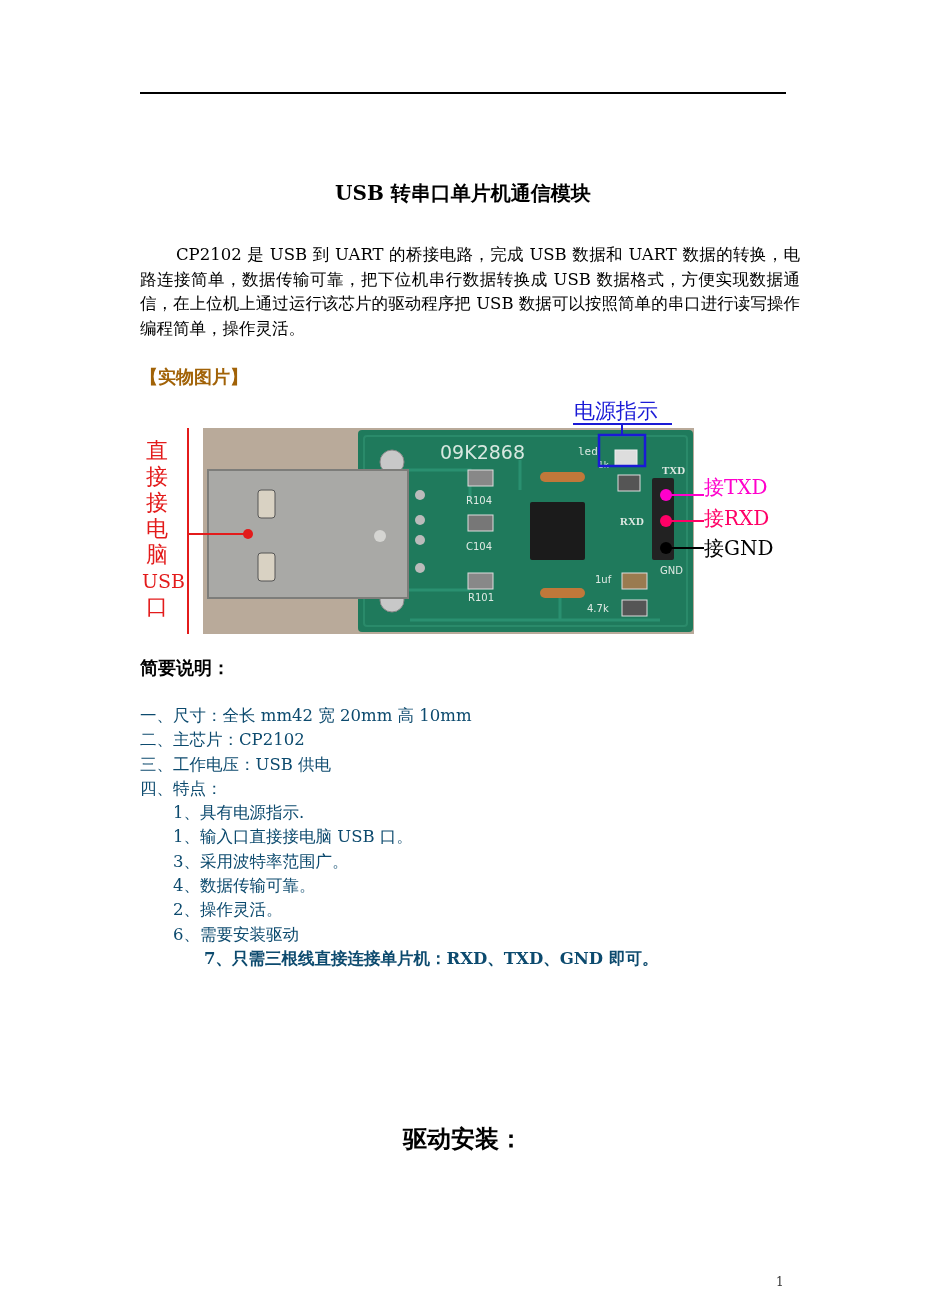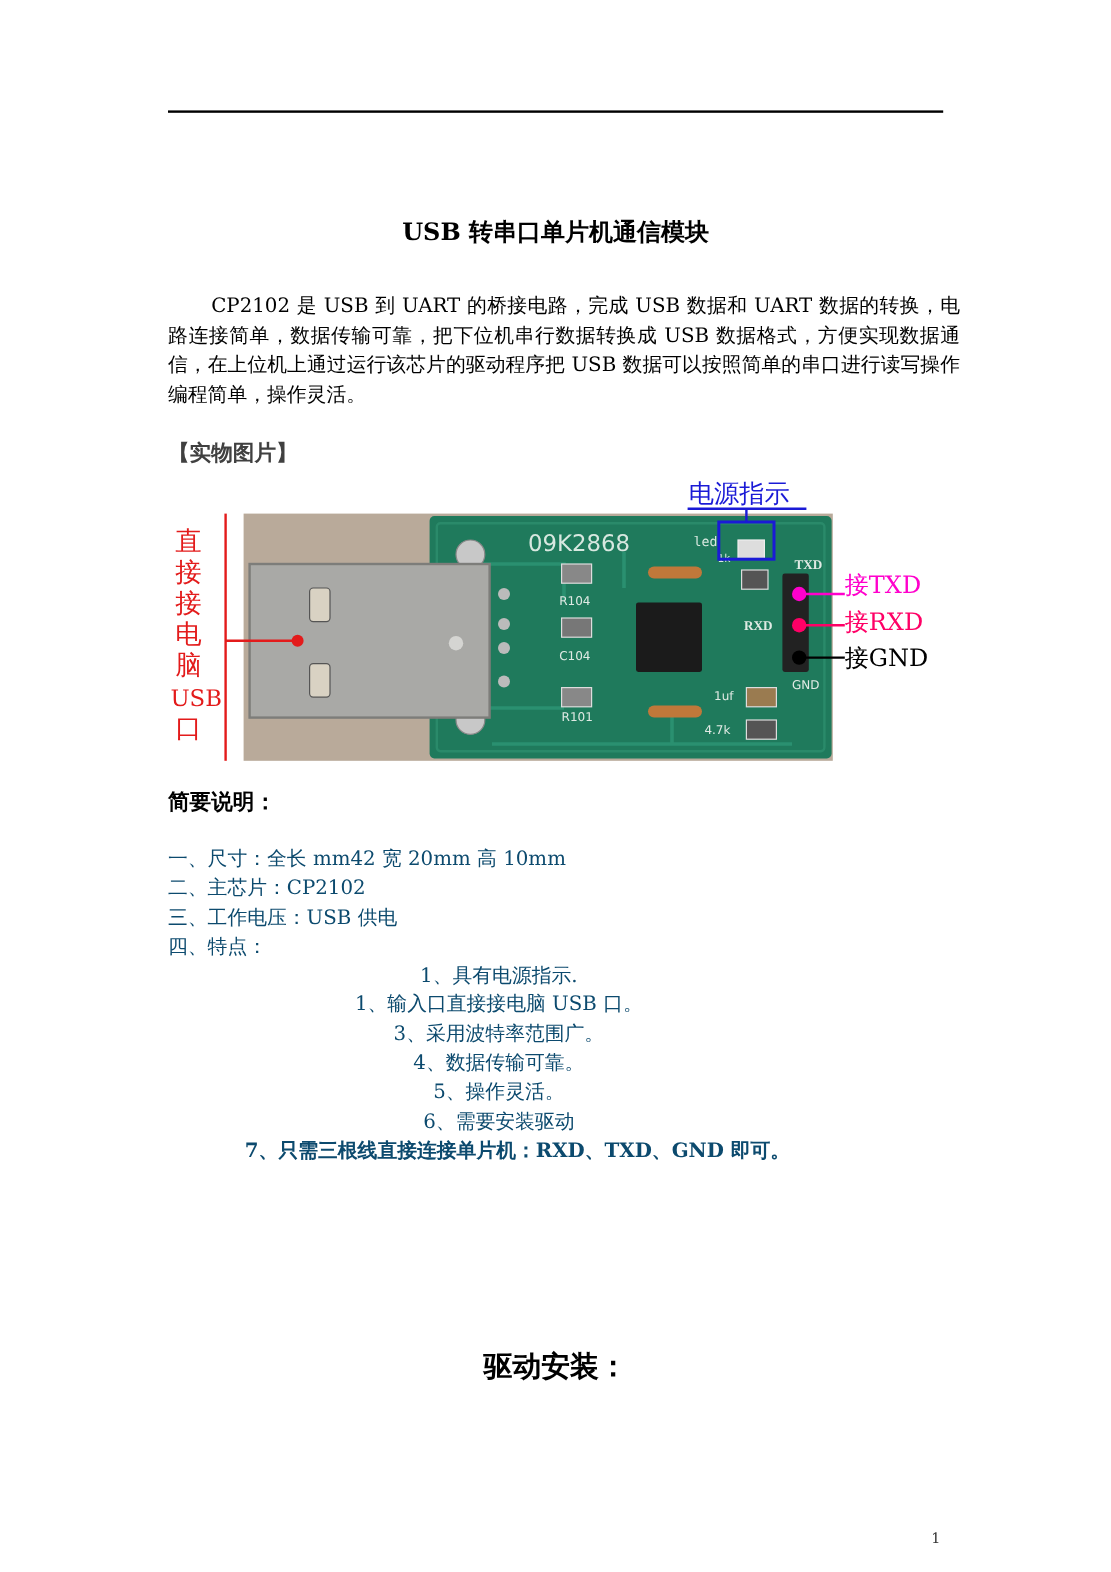"【实物图片】" .section-red { color: #404040 -> #a16207 }
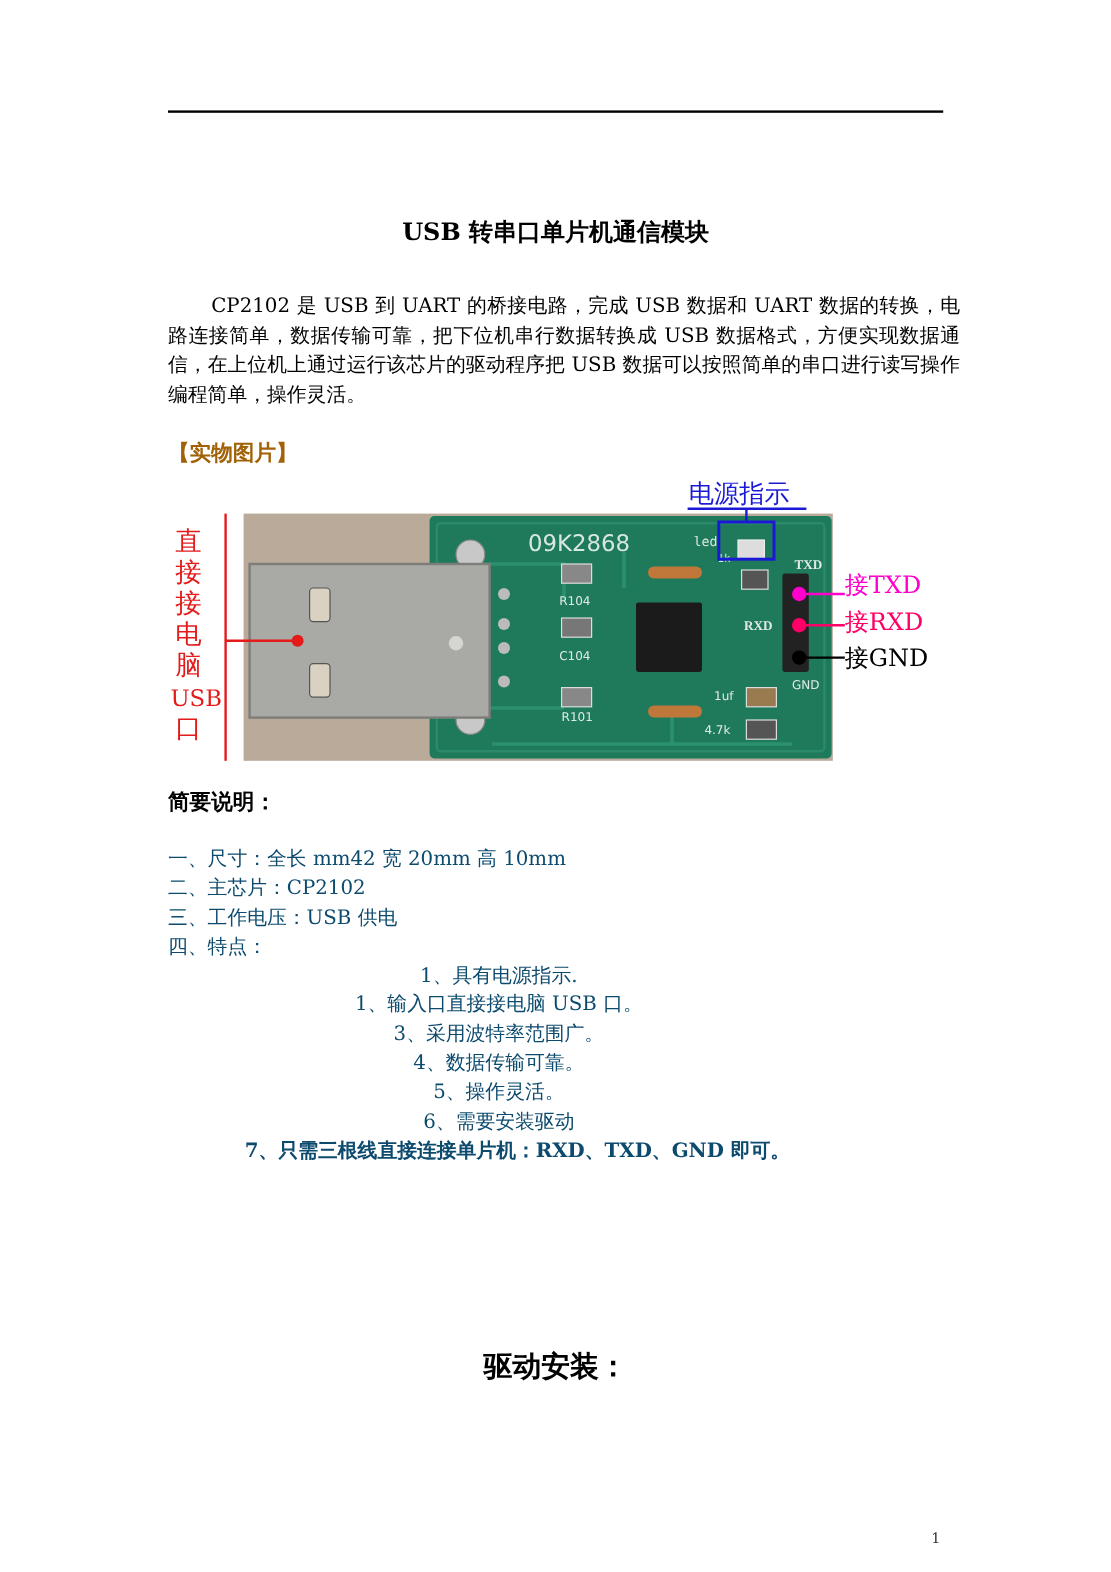"1、具有电源指示." .specs .l1 { text-align: center -> none }
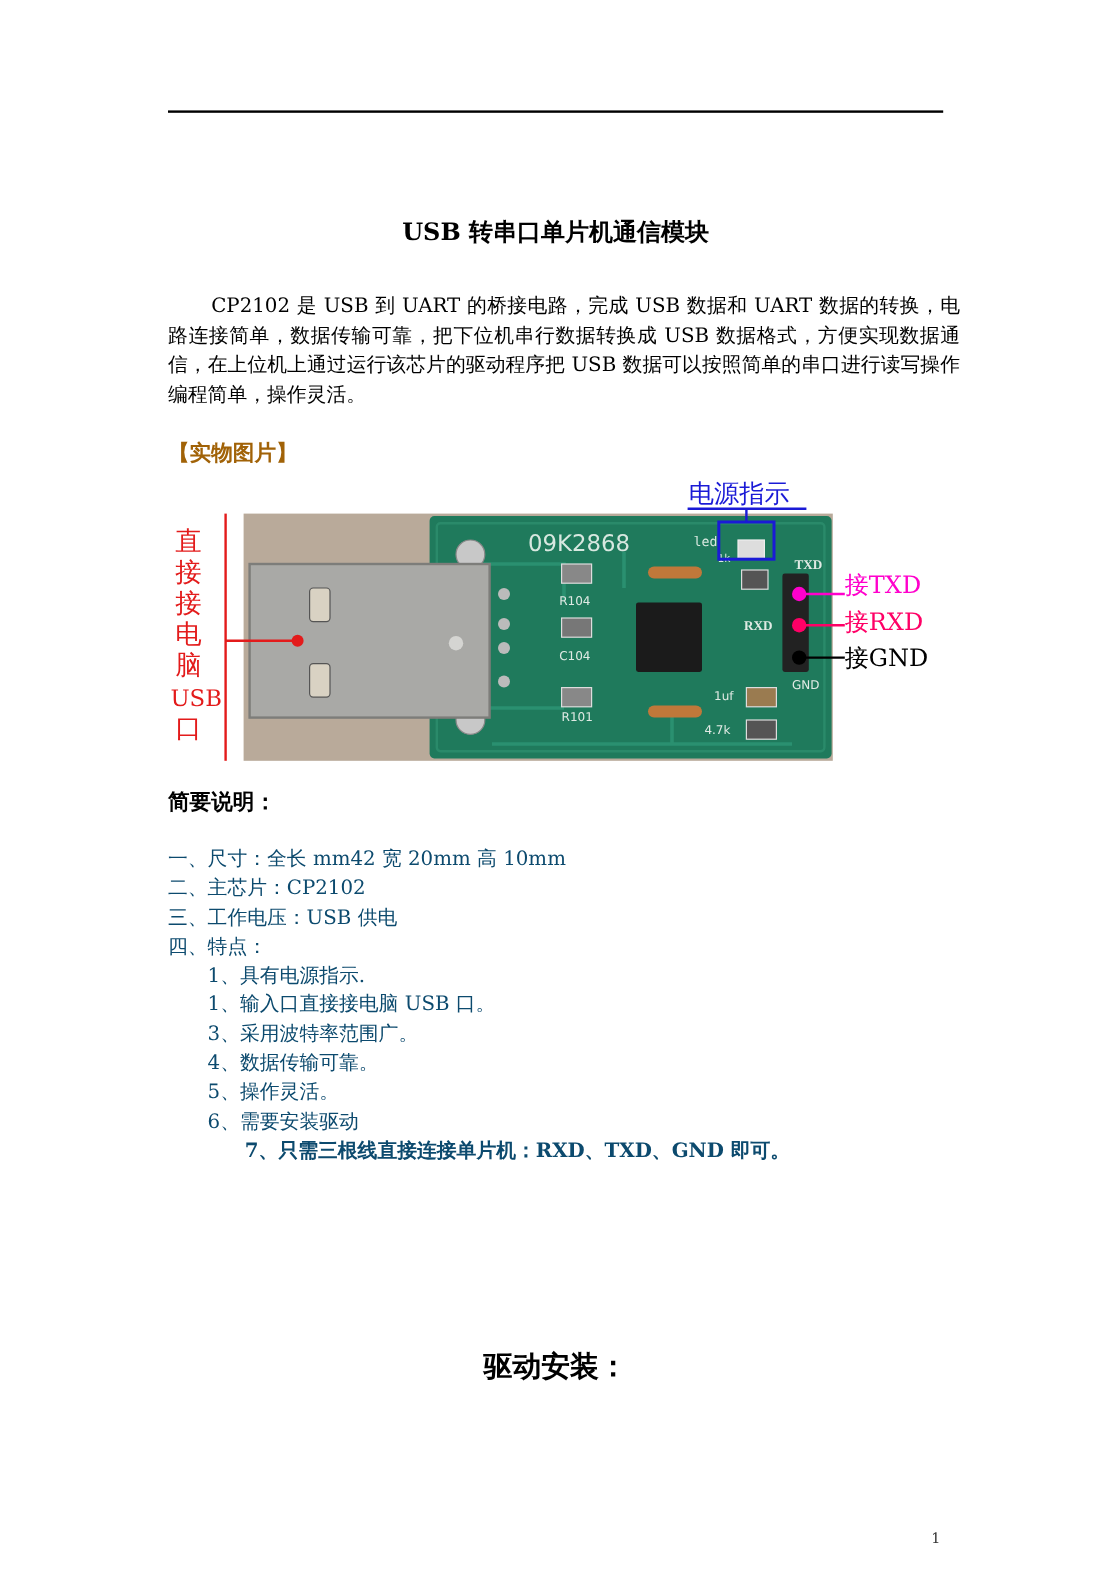"5、操作灵活。" div.l1 { text: 5 -> 2 }
